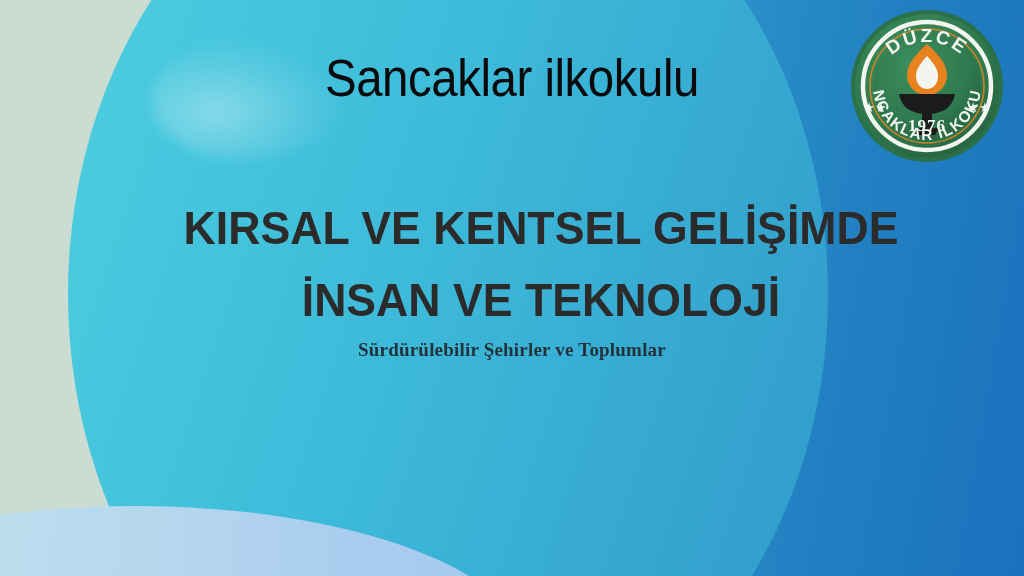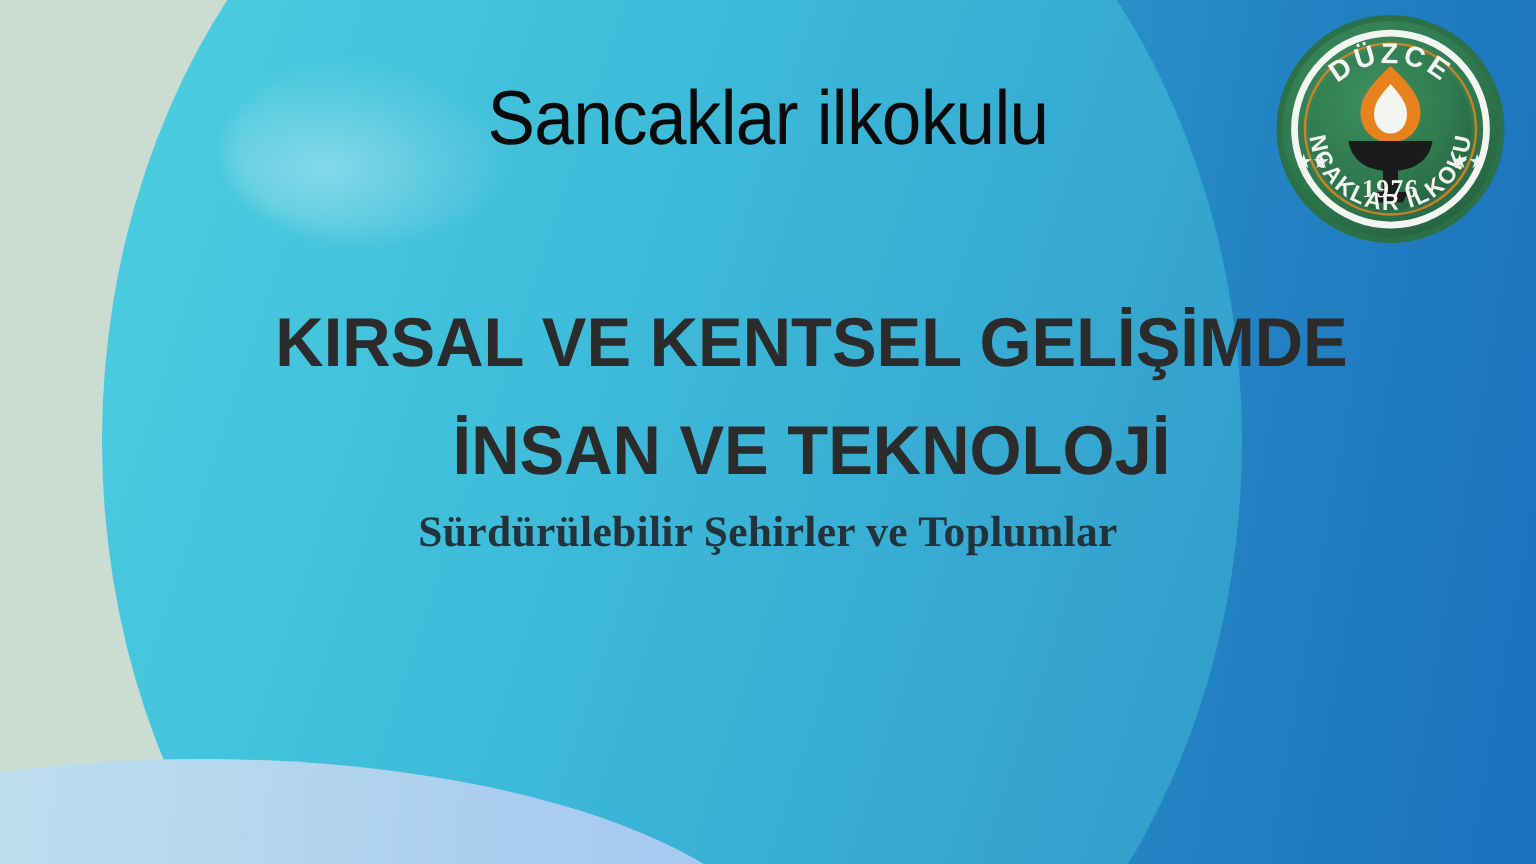"Sürdürülebilir Şehirler ve Toplumlar" .subtitle { font-size: 29px -> 19px }
